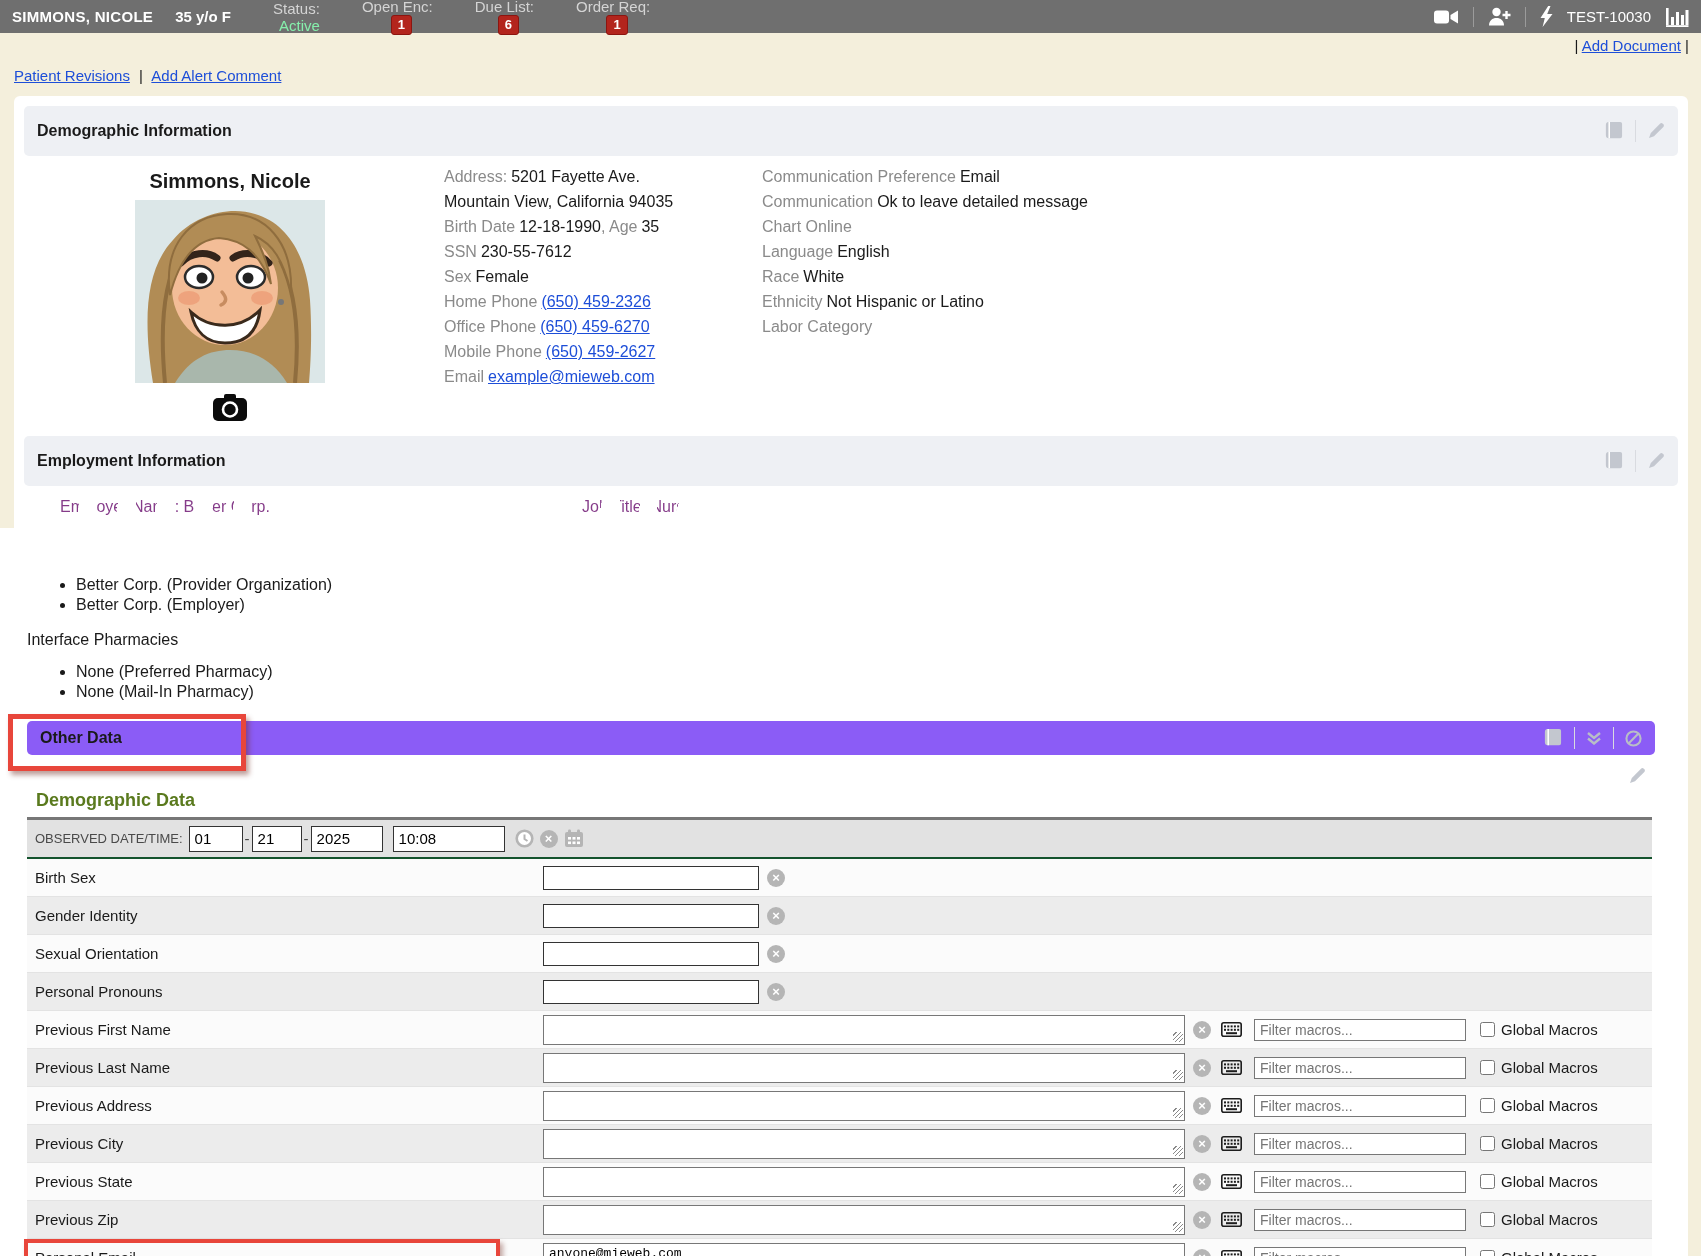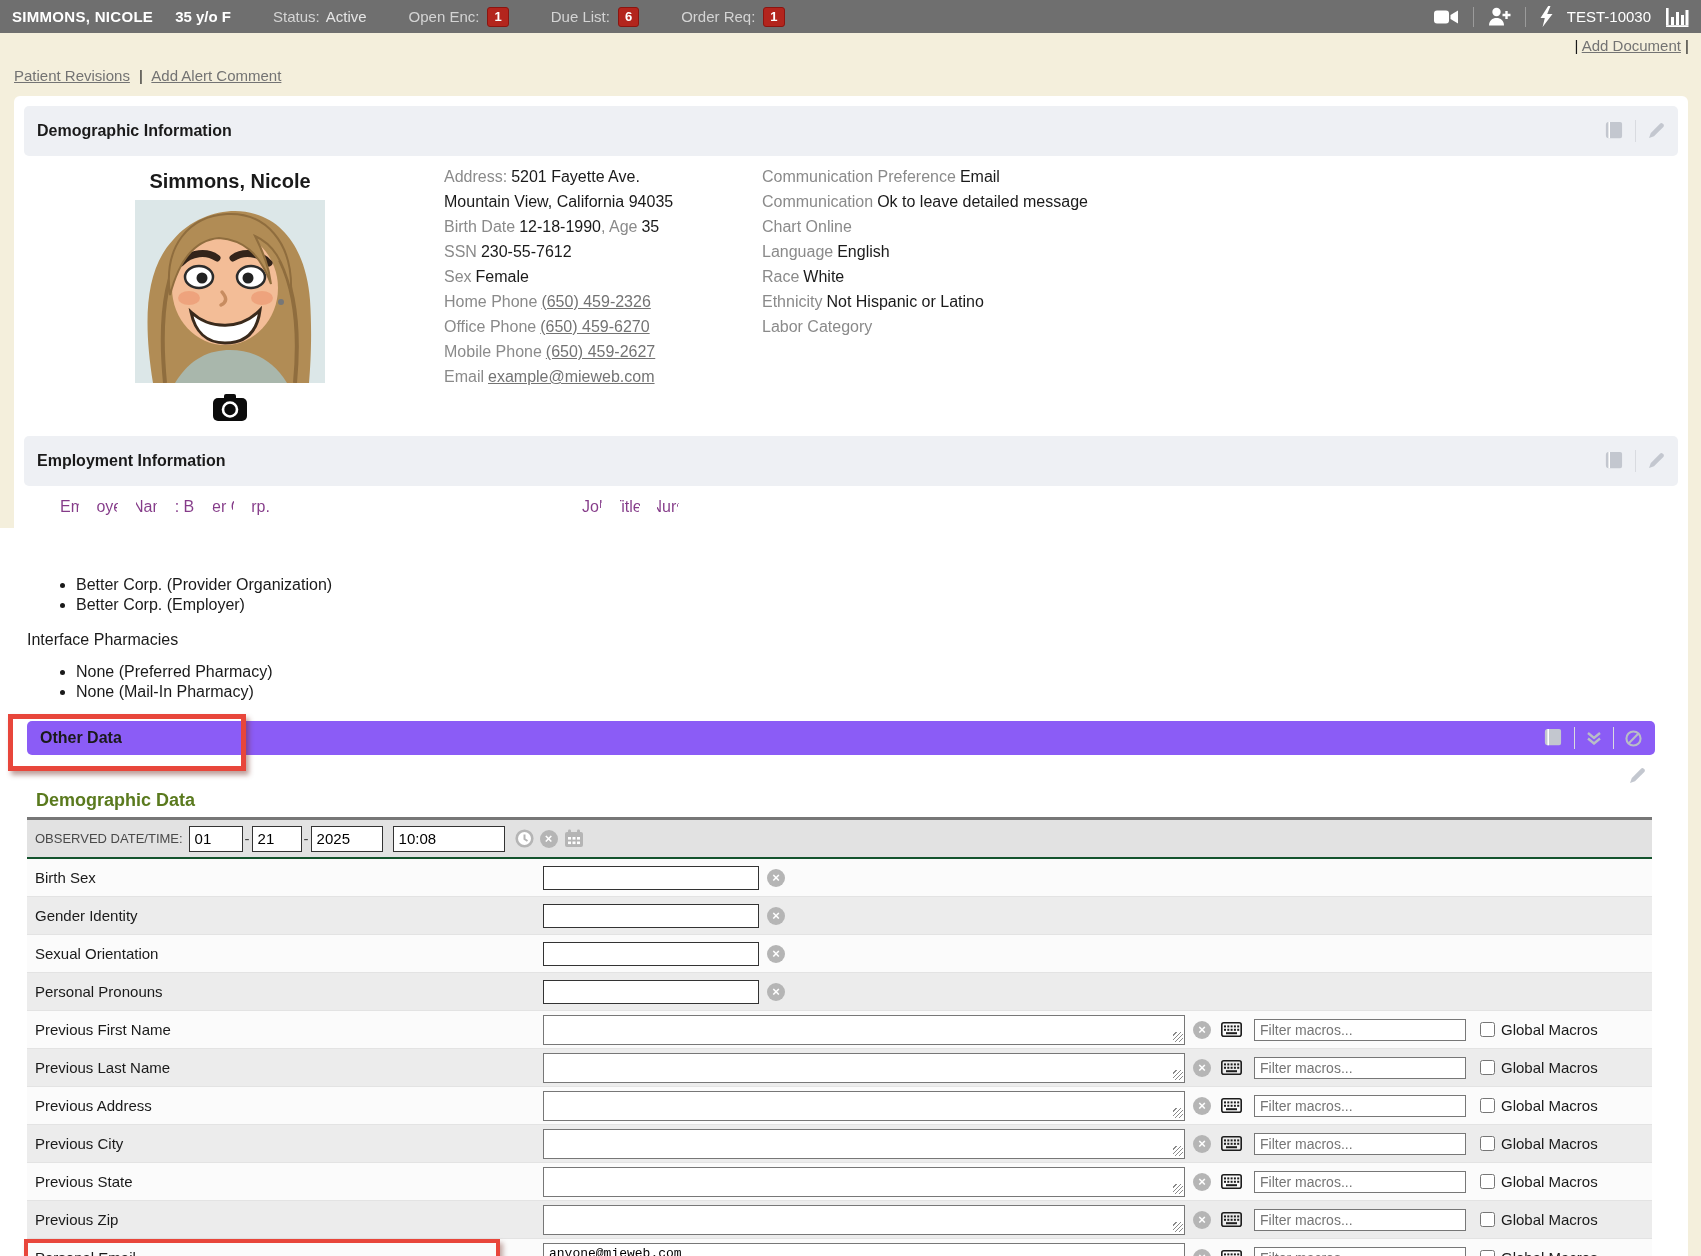"Status:" .tb-group { flex-direction: none -> column }
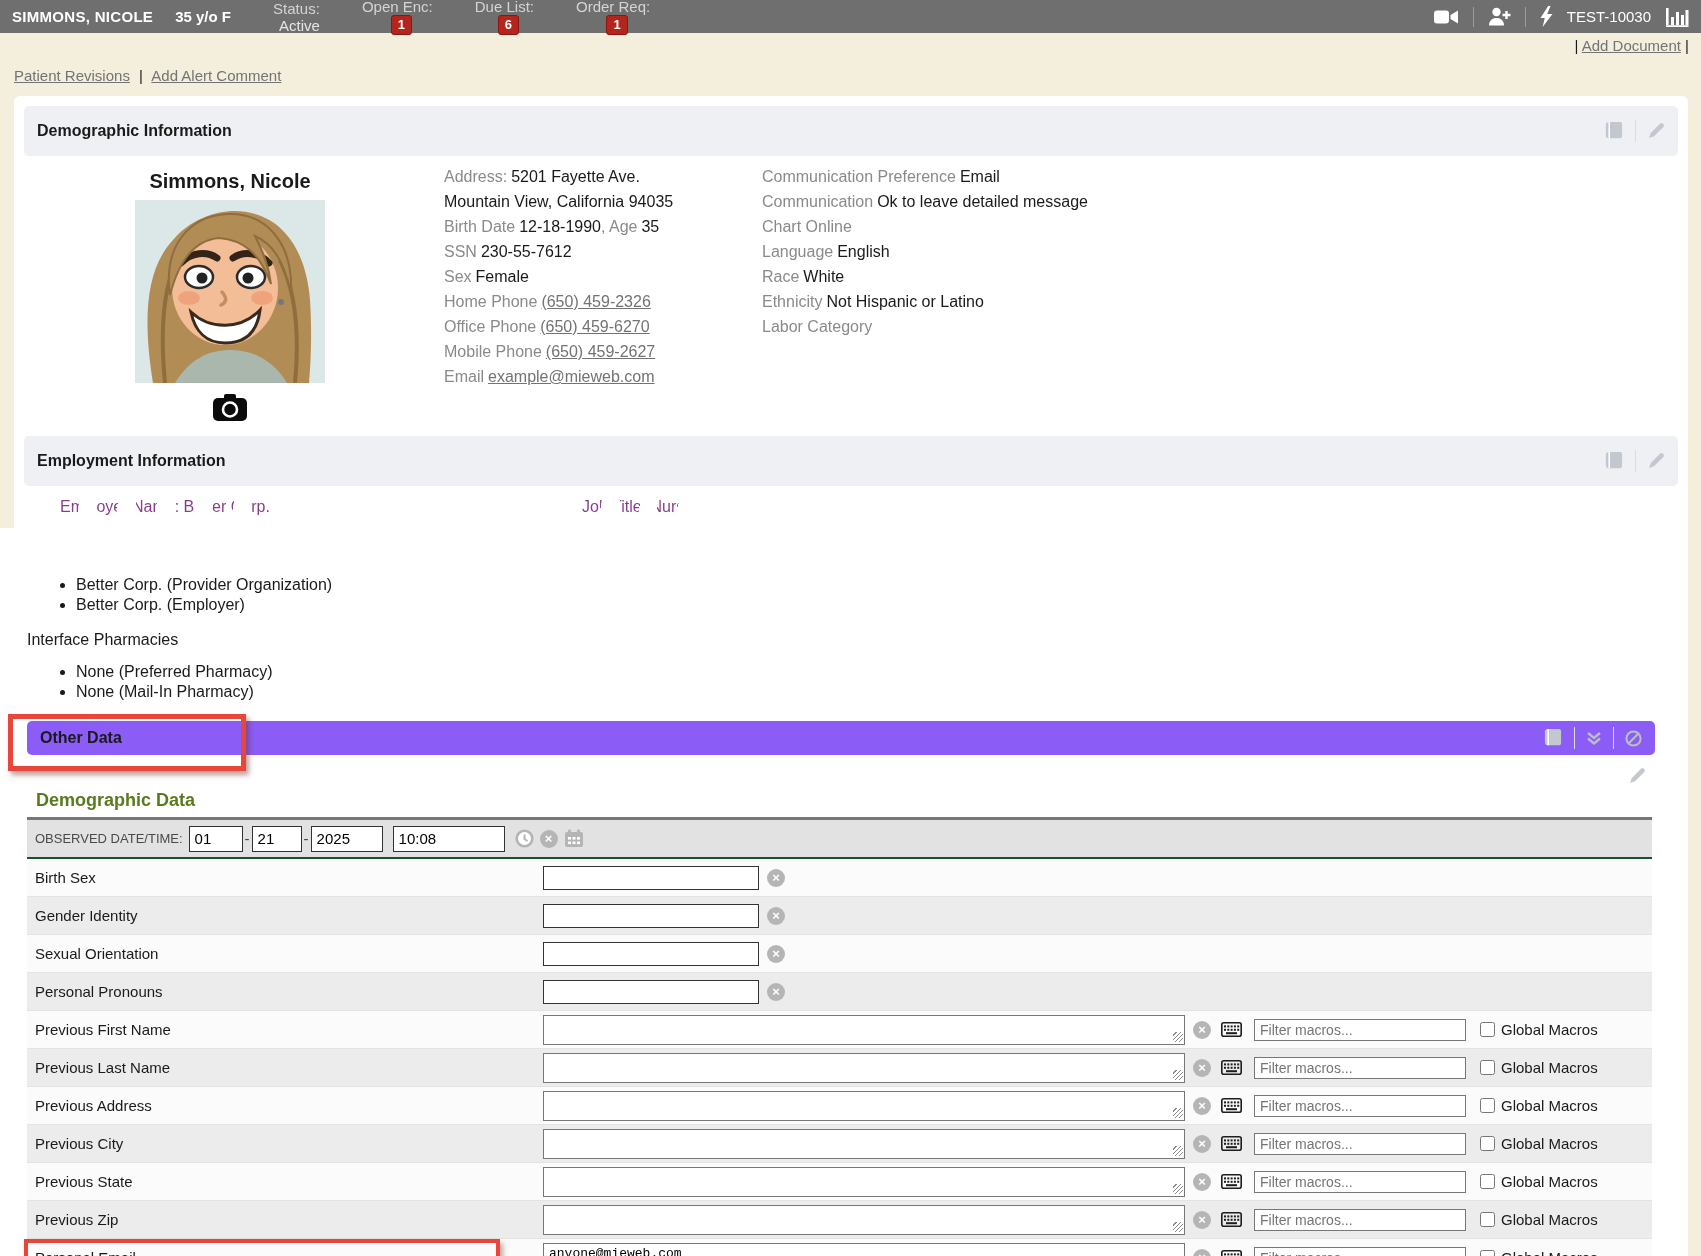"Active" .tb-val { color: #e5e5e5 -> #86efac }
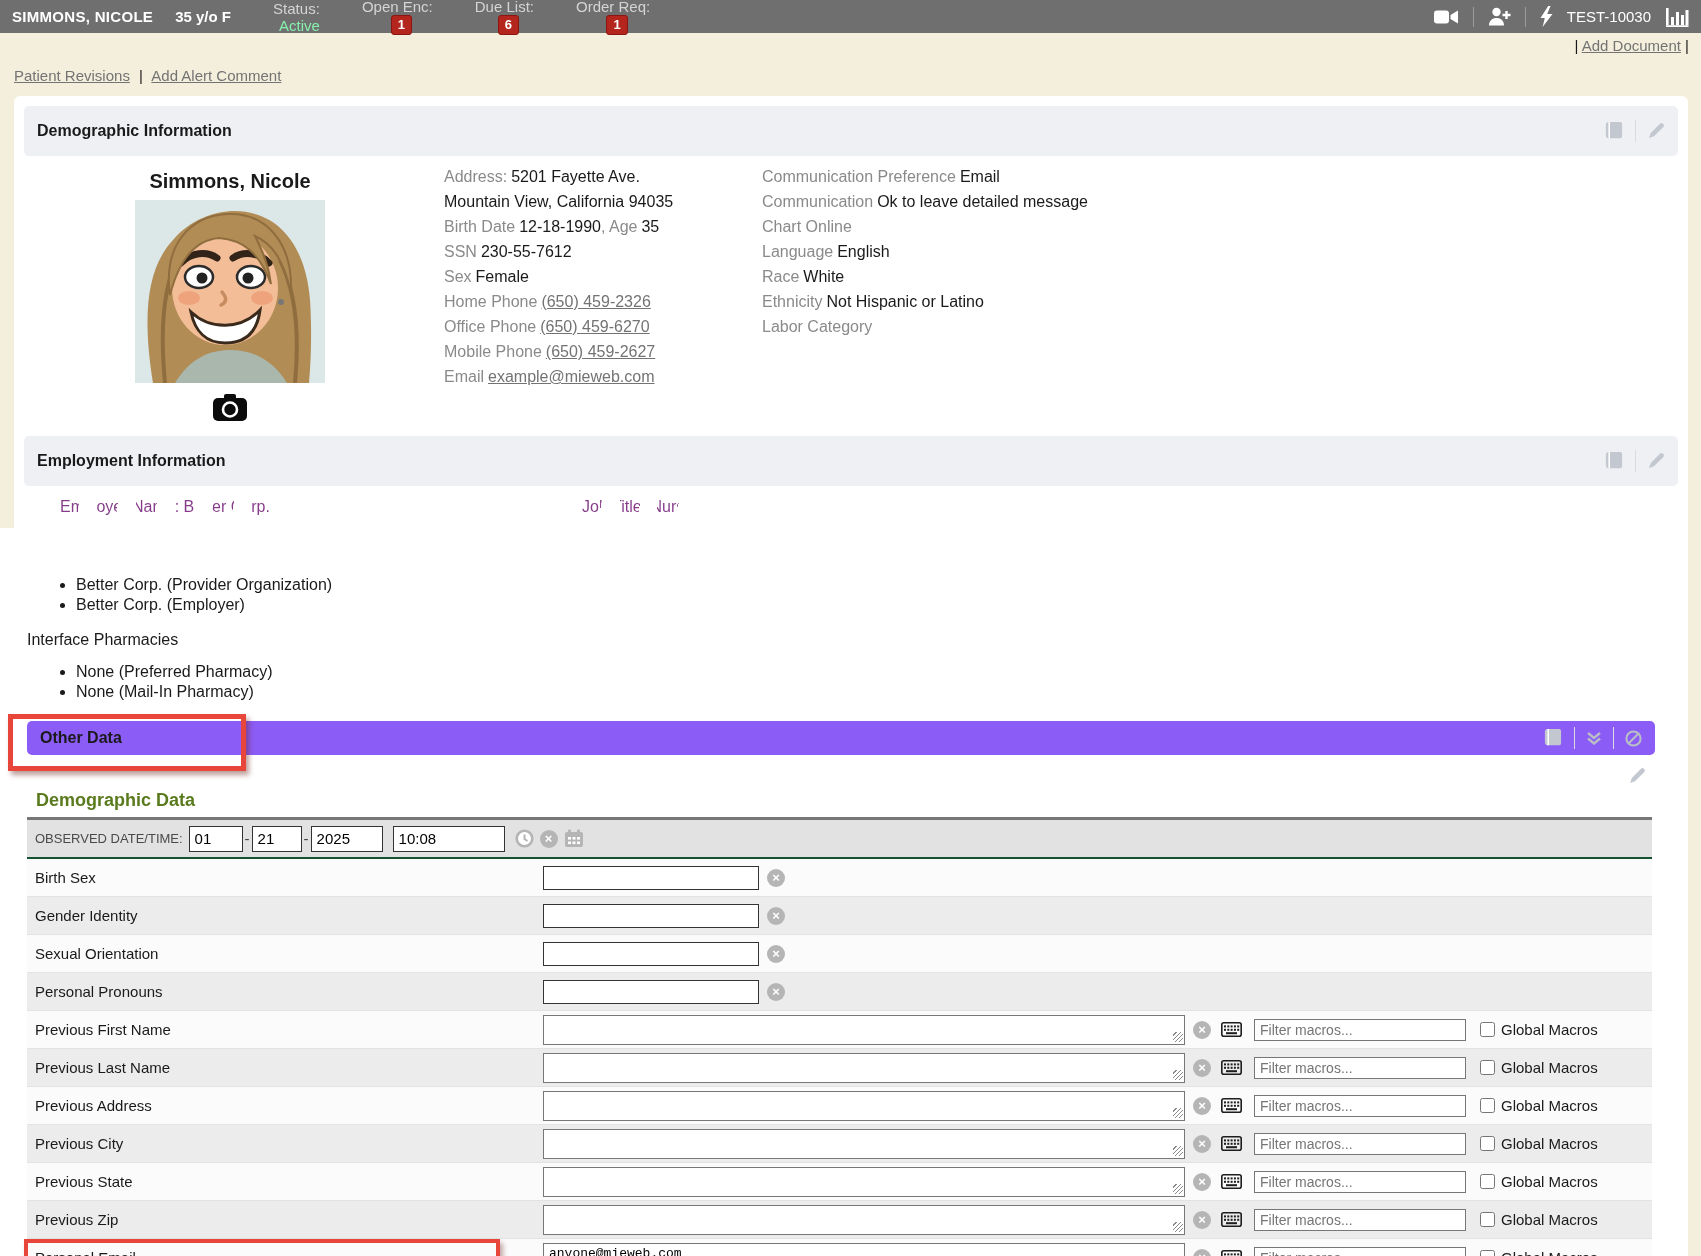"Add Document" .lnk { color: #737373 -> #1d4ed8 }
